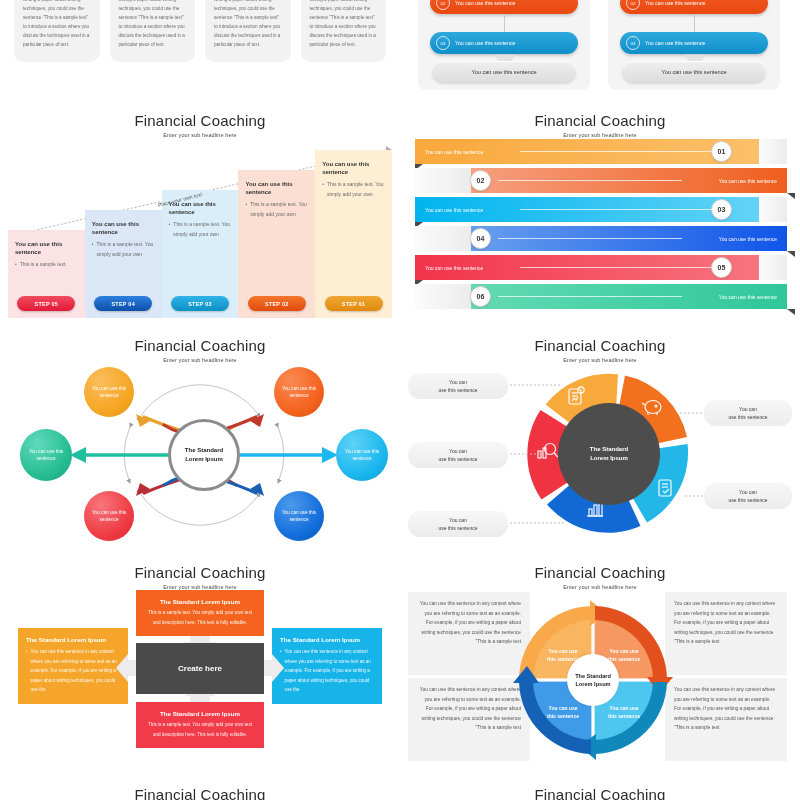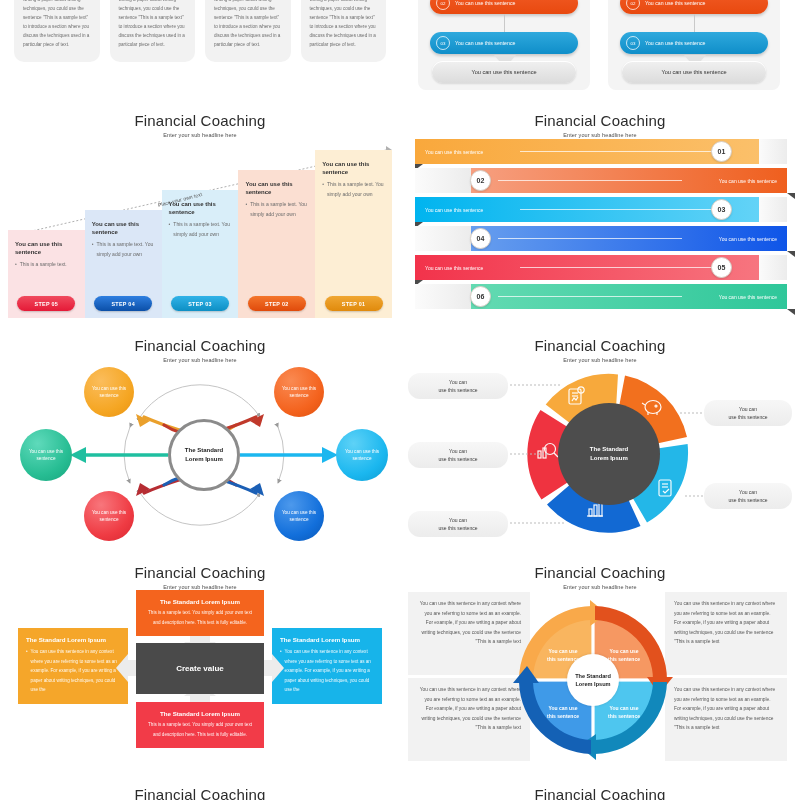"Create value" div.cv-center { text: value -> here }
